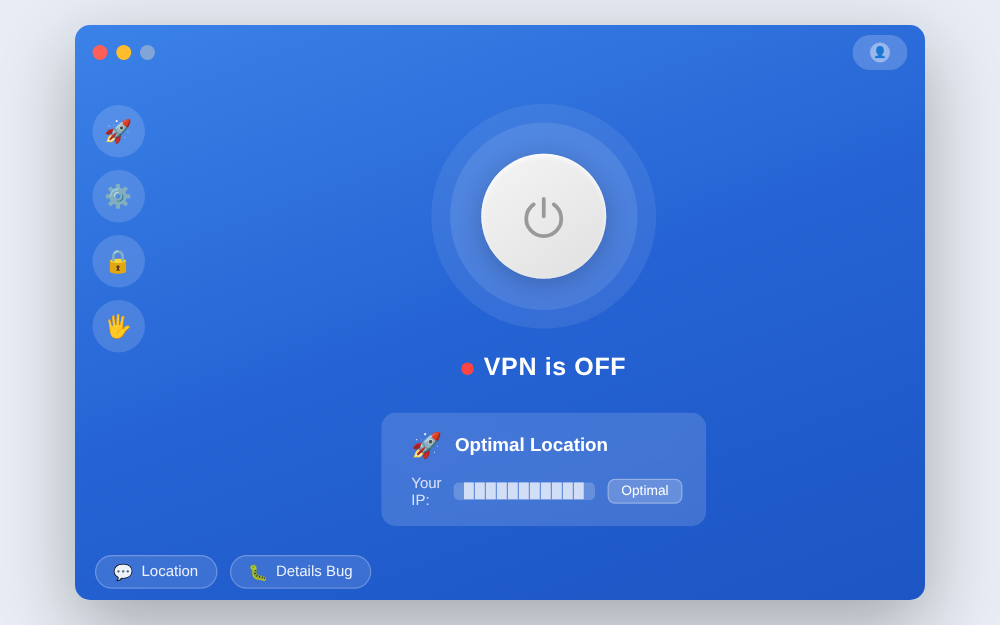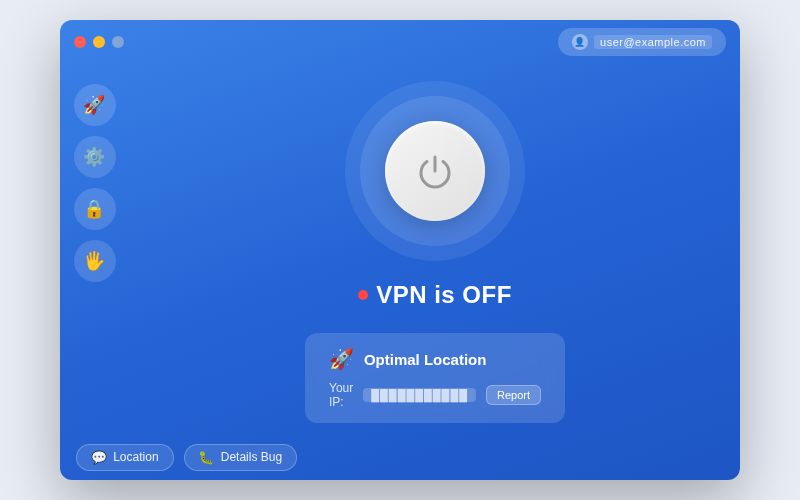"user@example.com" span.user-email { html: <span>user@example.com</span> -> none }
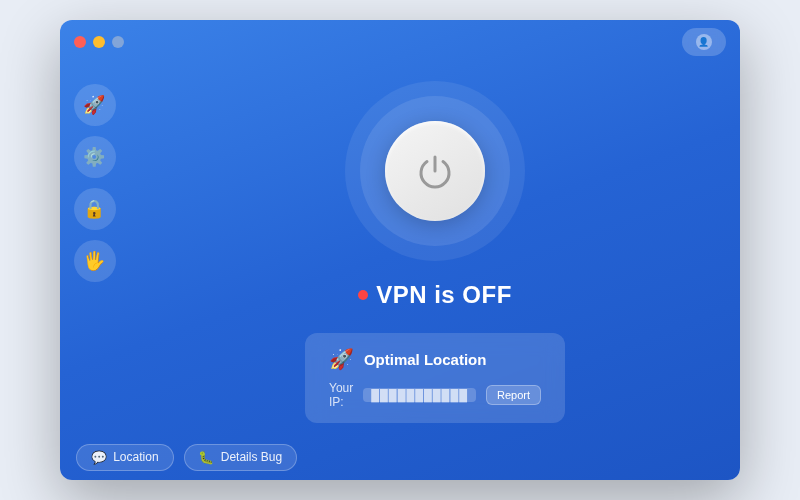"VPN is OFF" .status-text { font-size: 24px -> 20px }
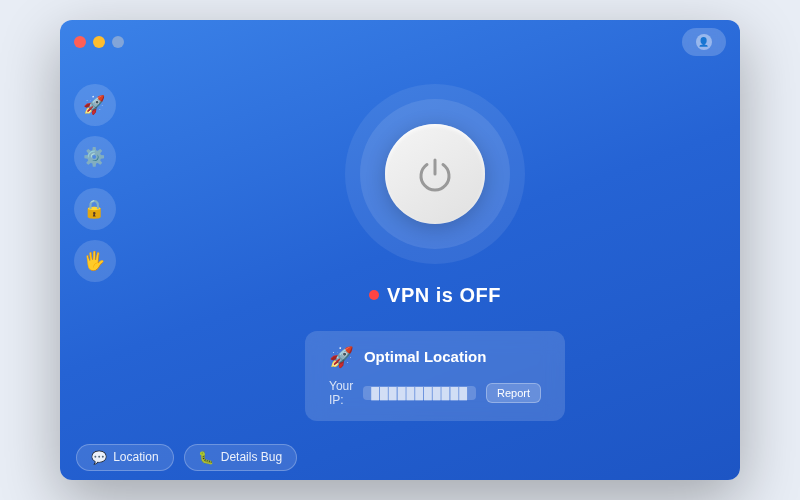"Report" button.details-btn { text: Report -> Optimal }
